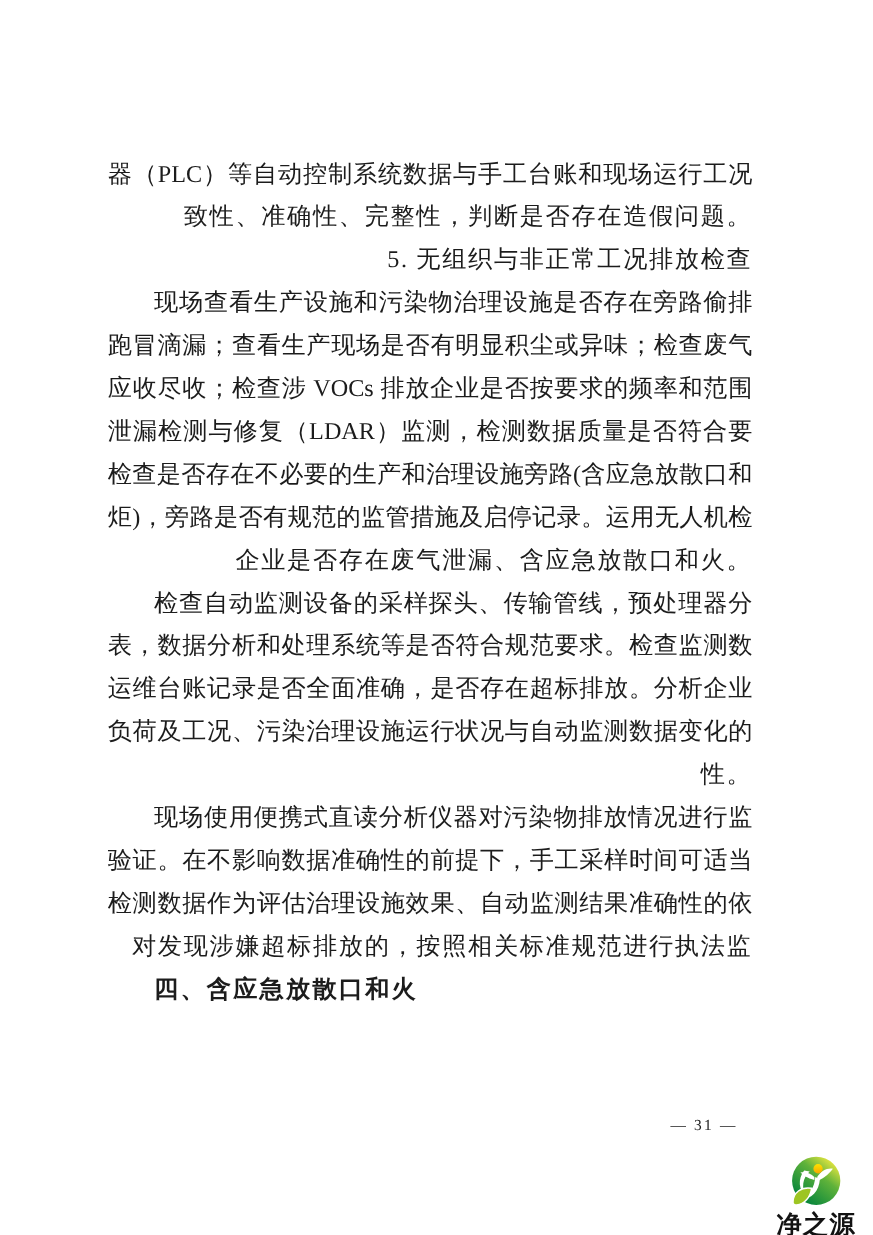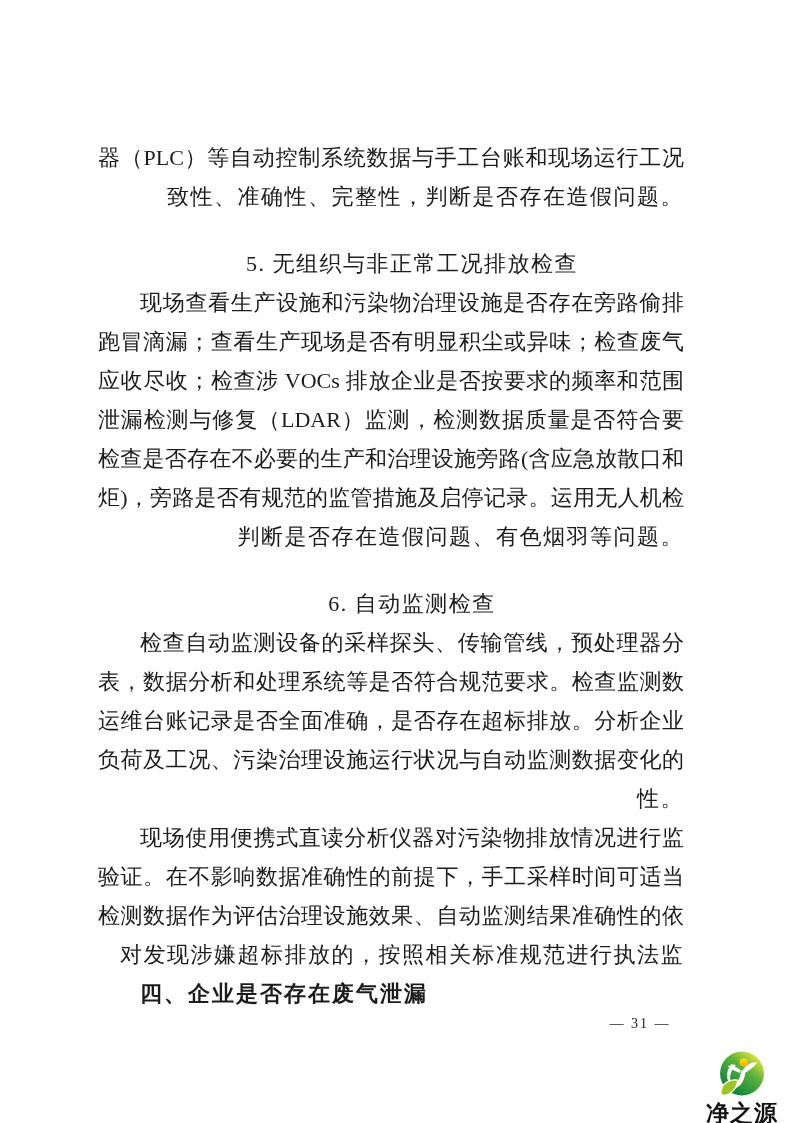"5. 无组织与非正常工况排放检查" .line.item { margin-top: 28px -> none; text-align: center -> right }
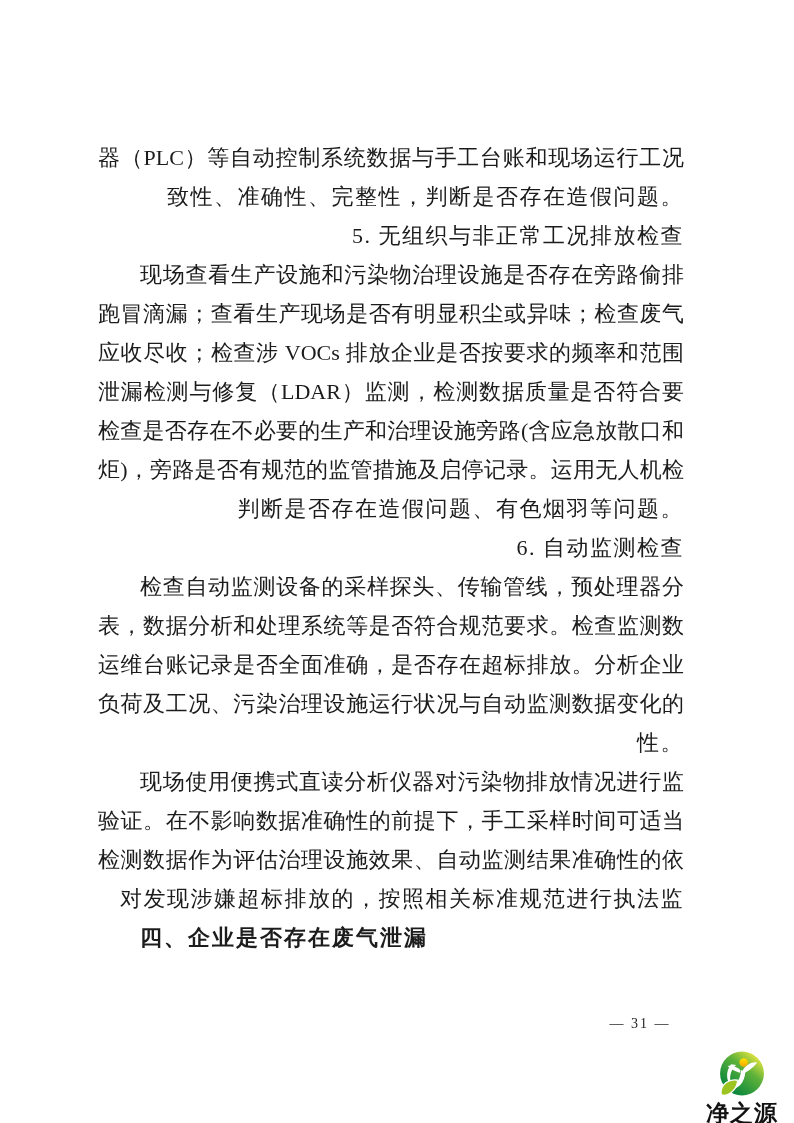"判断是否存在造假问题、有色烟羽等问题。" div.line { text: 判断是否存在造假问题、有色烟羽等问题 -> 企业是否存在废气泄漏、含应急放散口和火 }
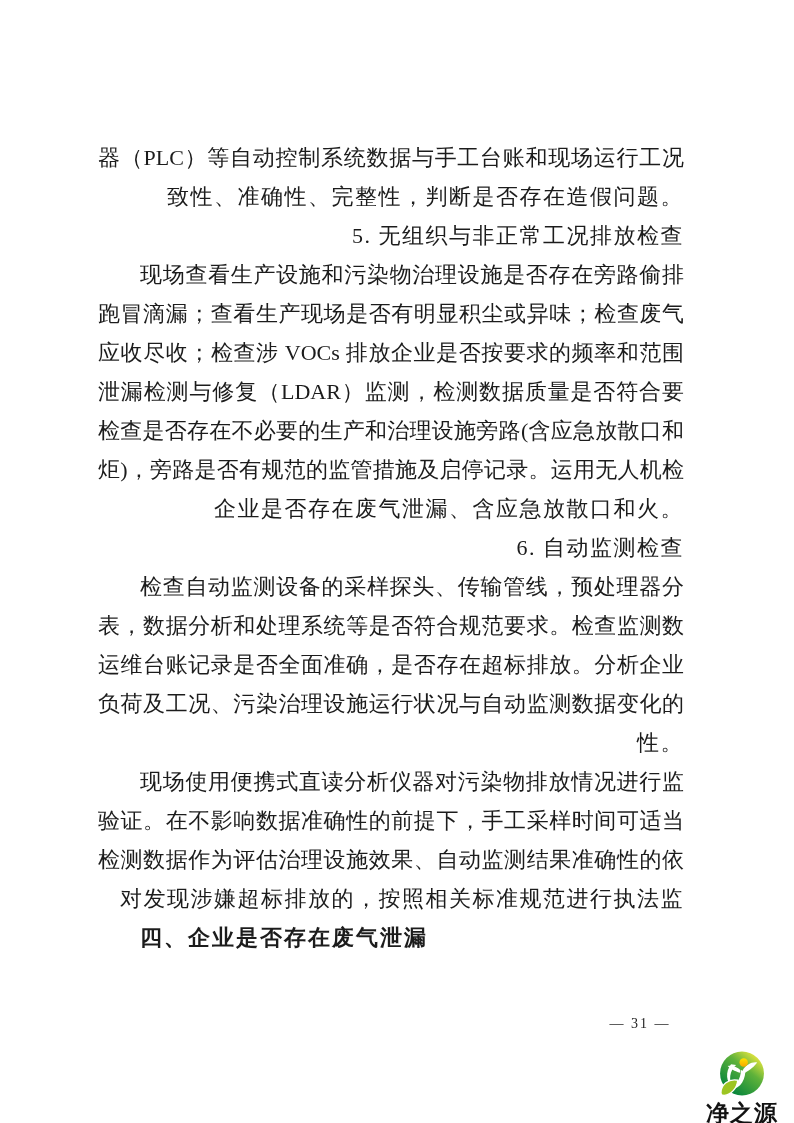"6. 自动监测检查" div.line { html: <div>6. 自动监测检查</div> -> none }
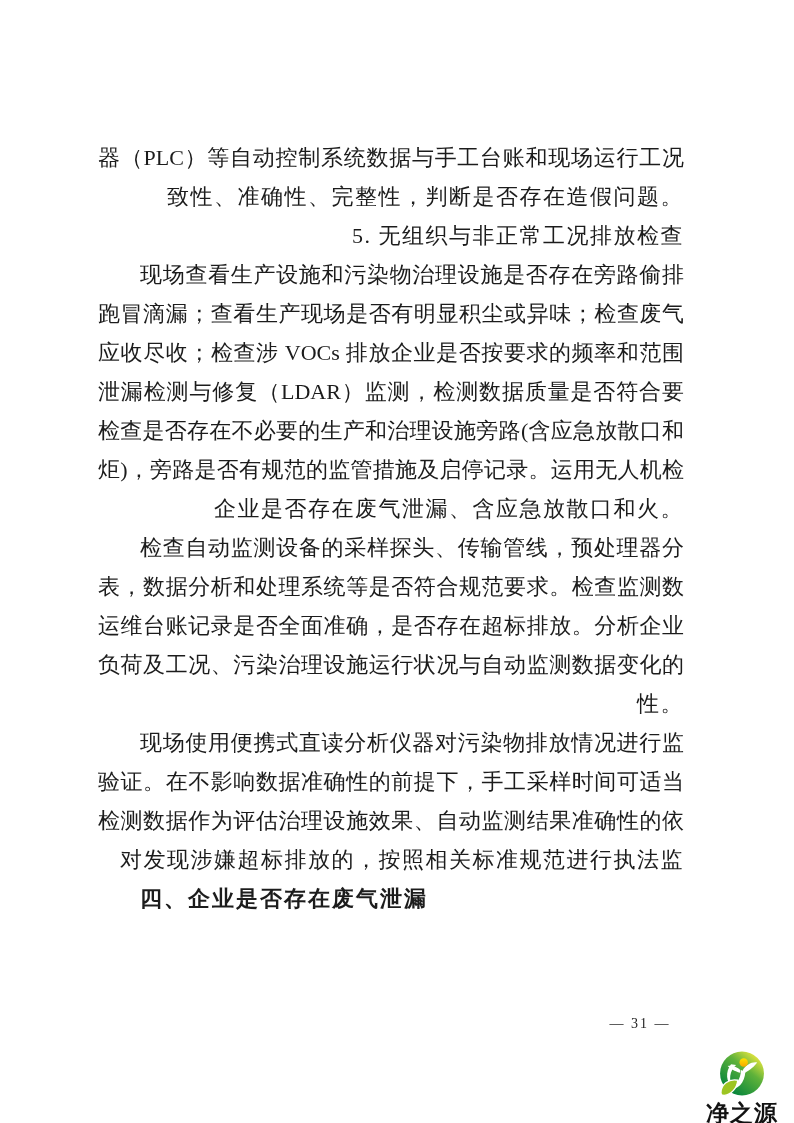"四、企业是否存在废气泄漏" div.line { text: 企业是否存在废气泄漏 -> 含应急放散口和火 }
